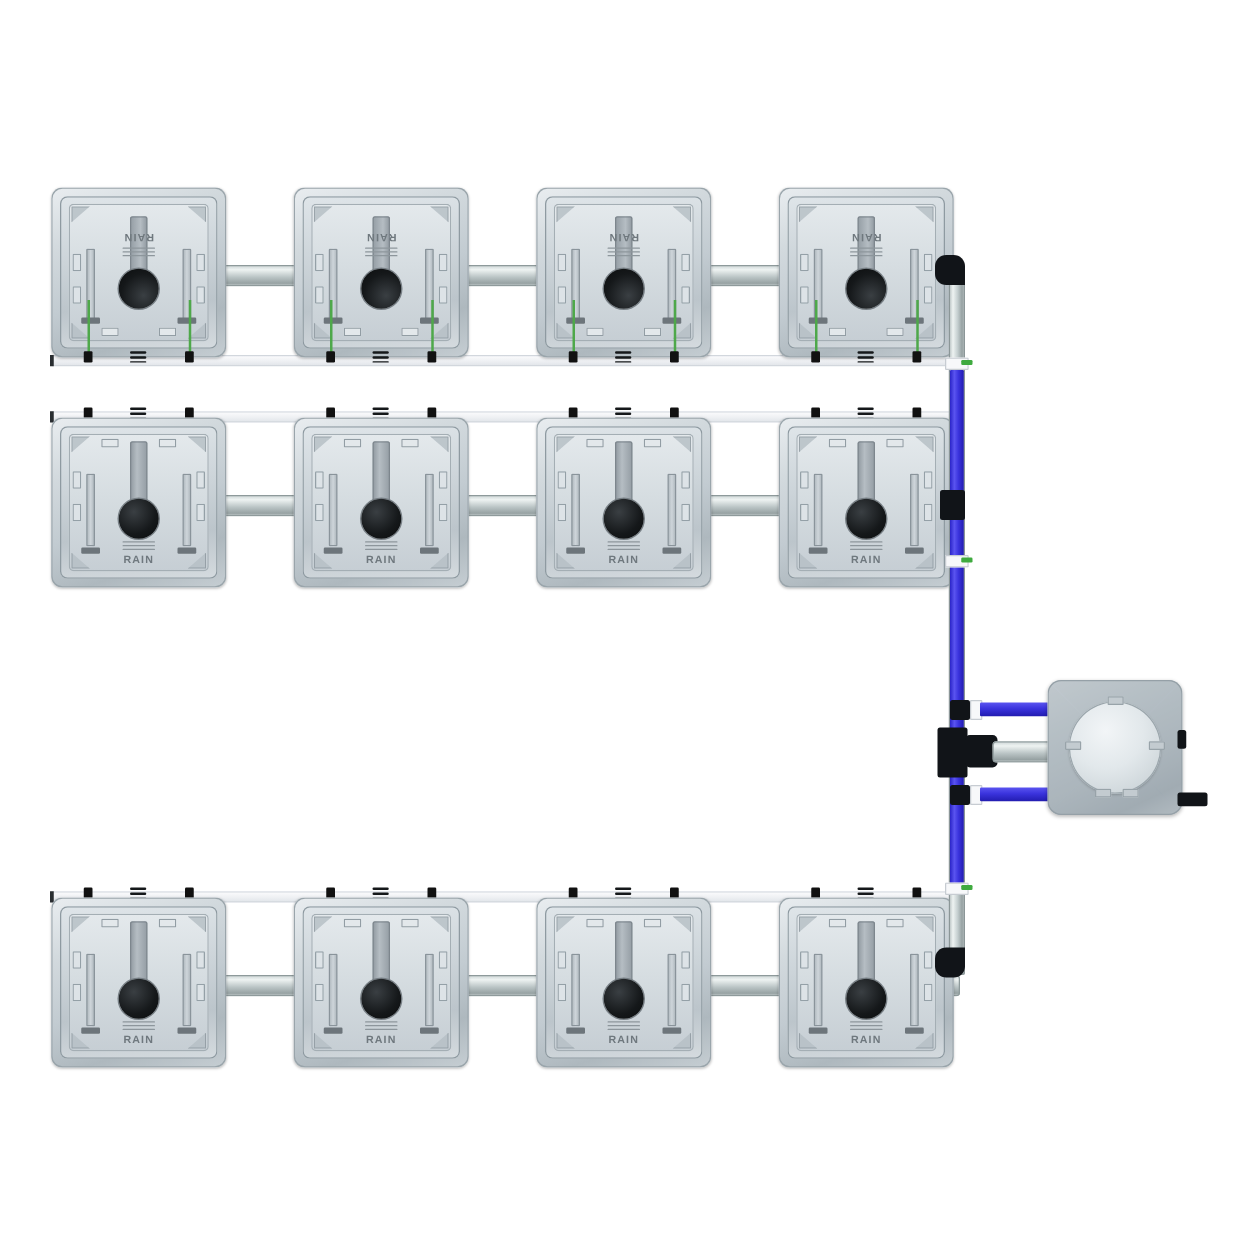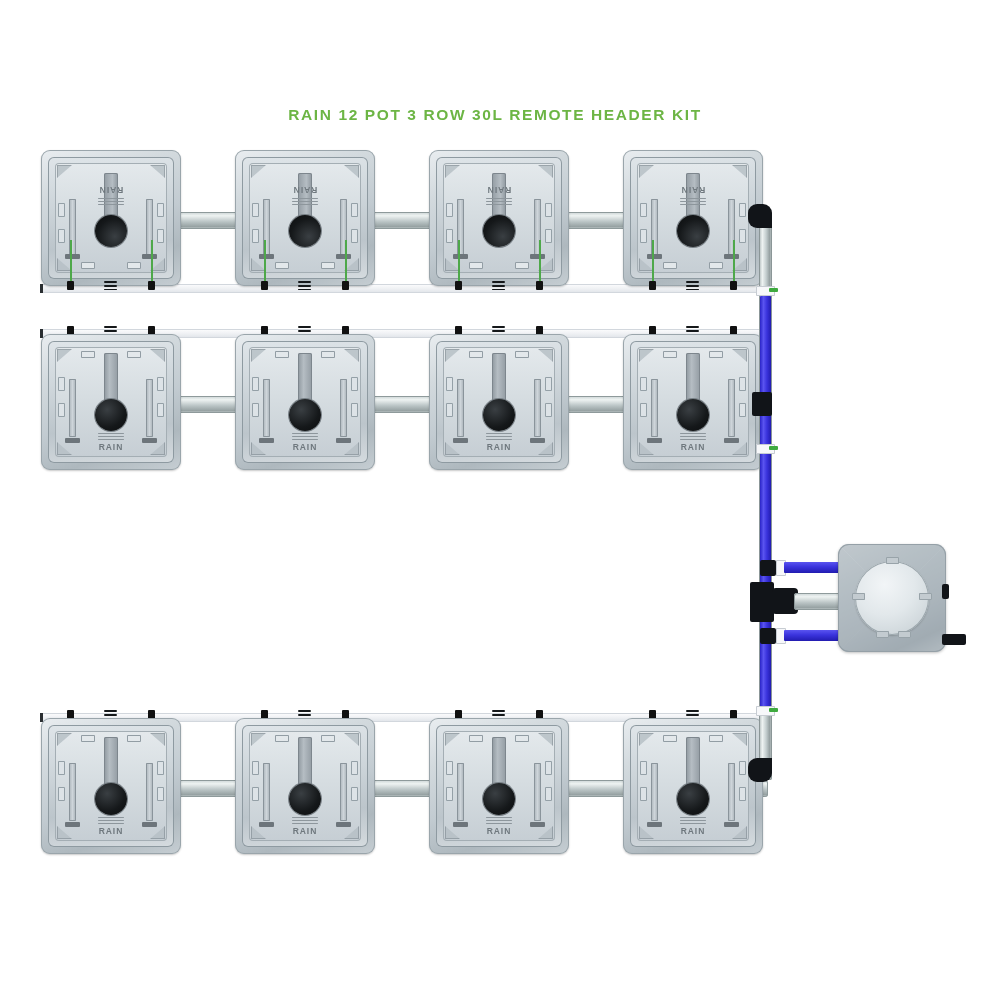"RAIN 12 POT 3 ROW" div.title { html: <div>RAIN 12 POT 3 ROW 30L REMOTE HEADER KIT</div> -> none }
